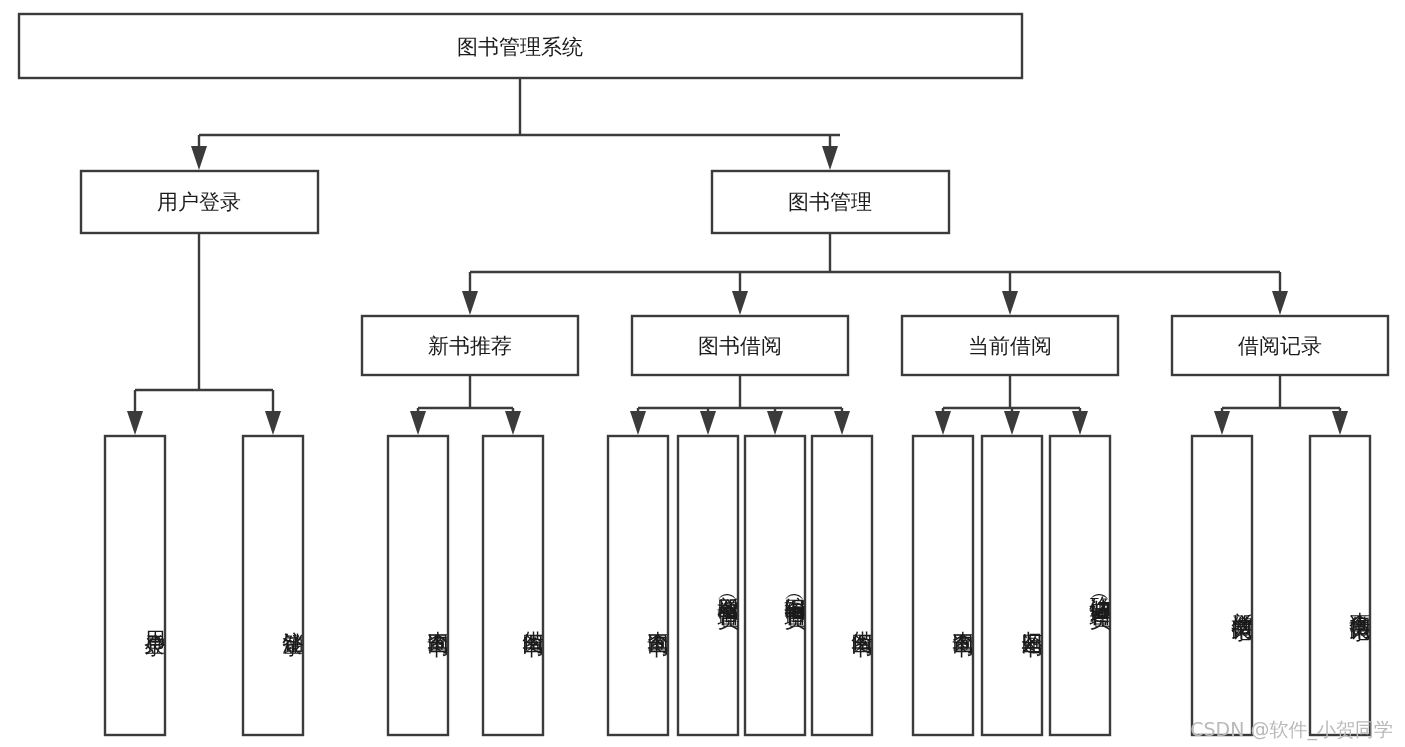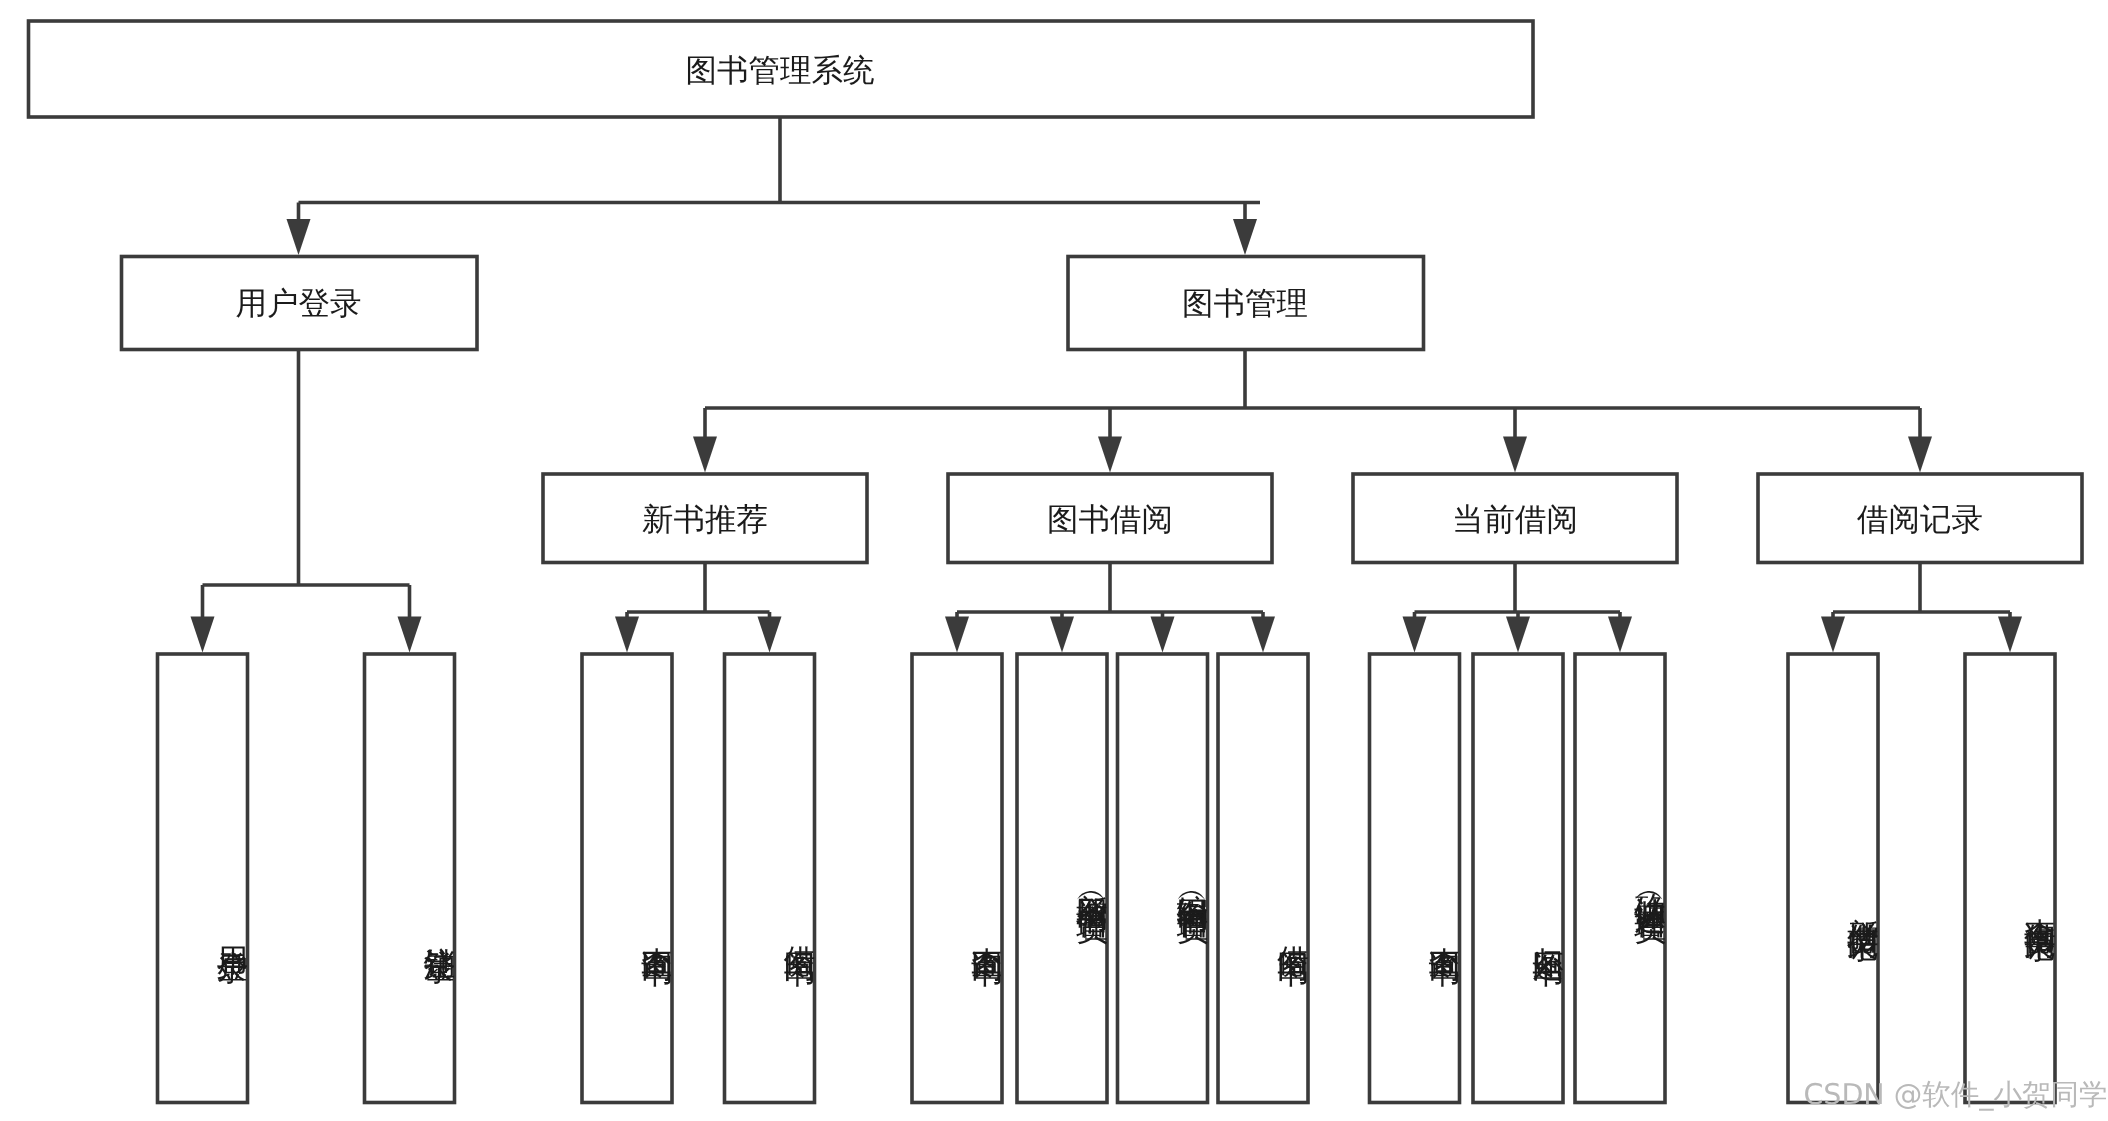"CSDN @软件_小贺同学" .watermark-text { right: 0 -> 12px }
